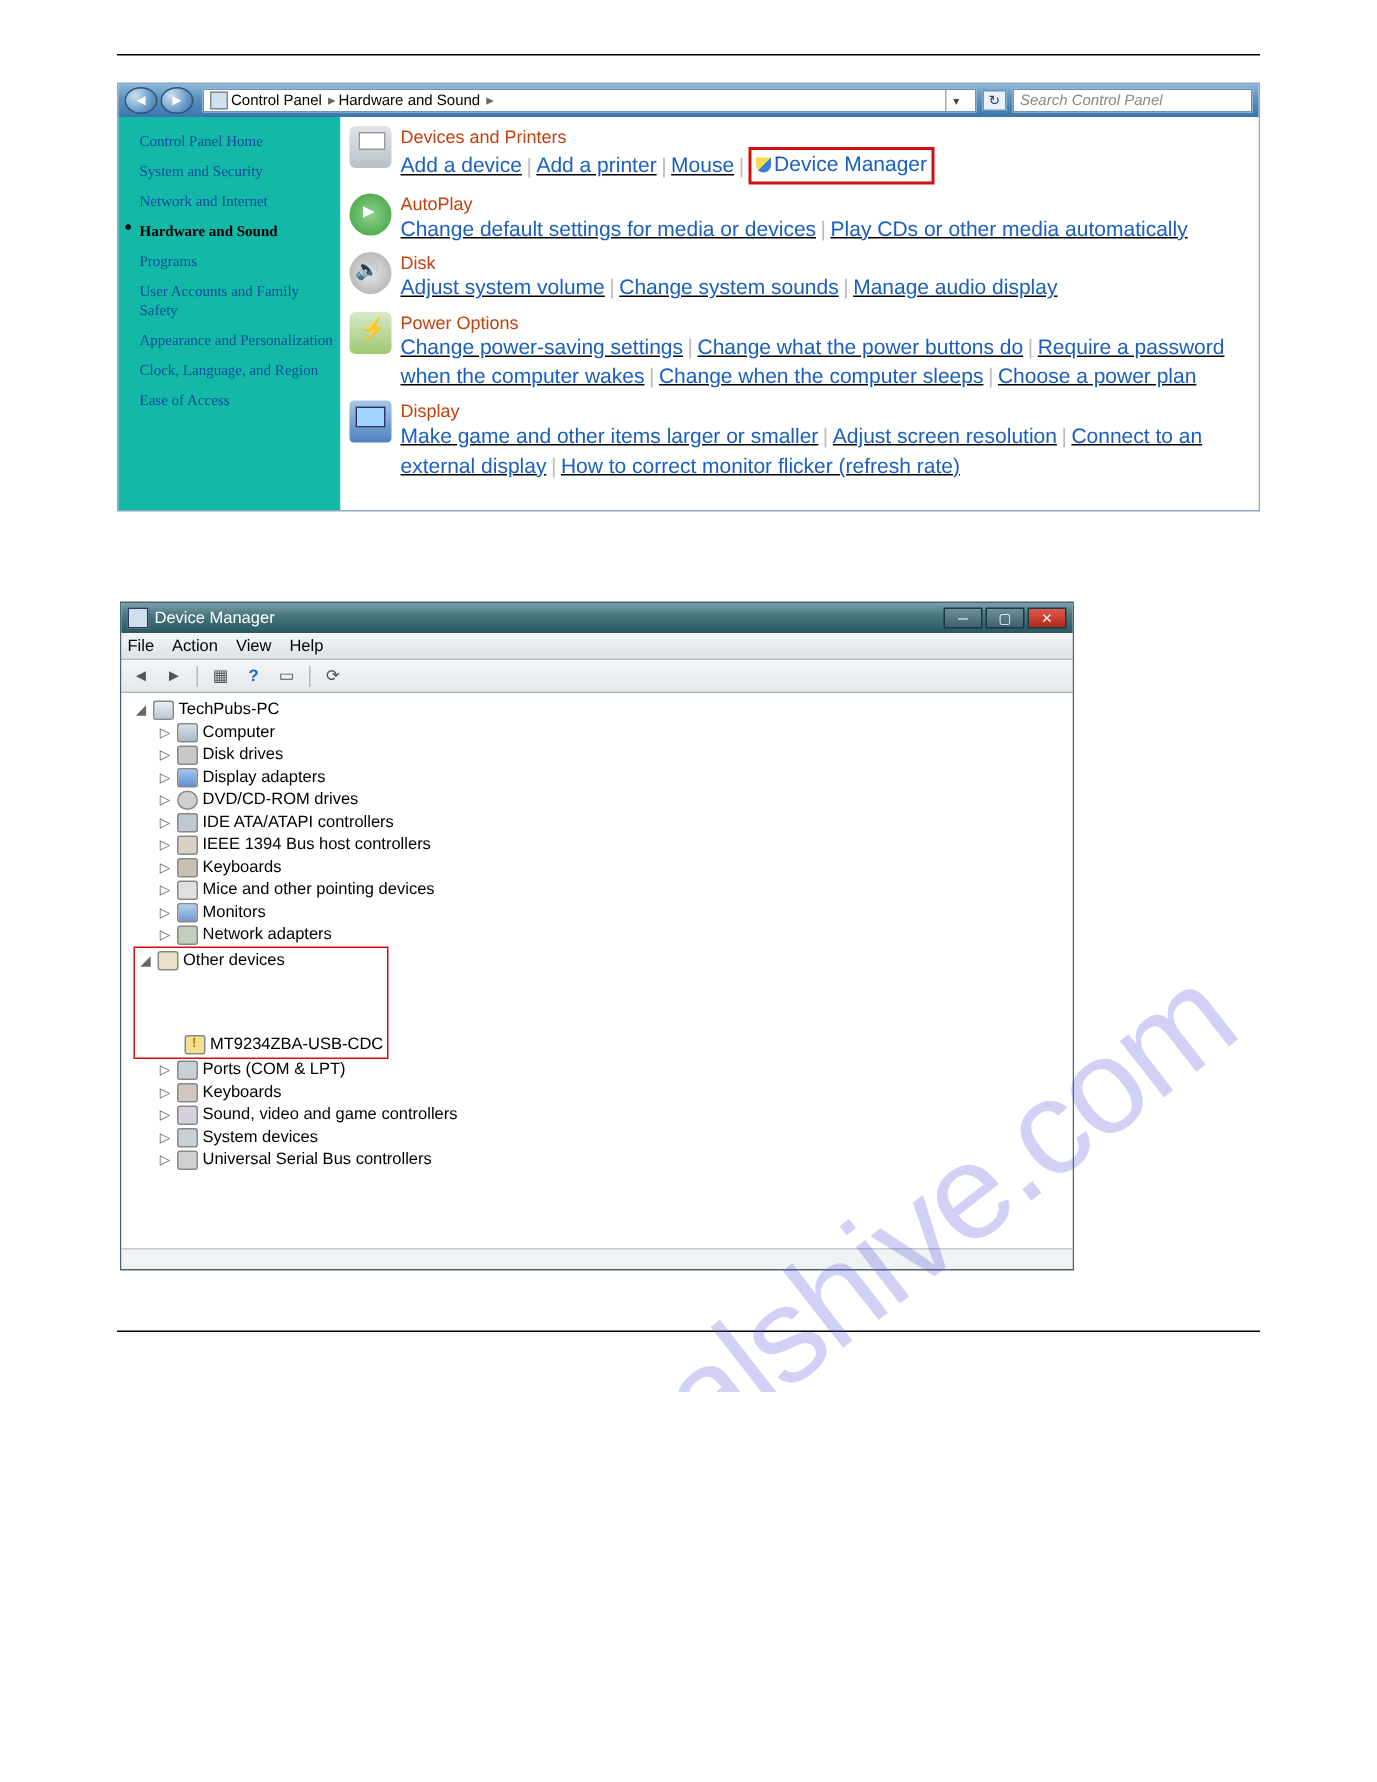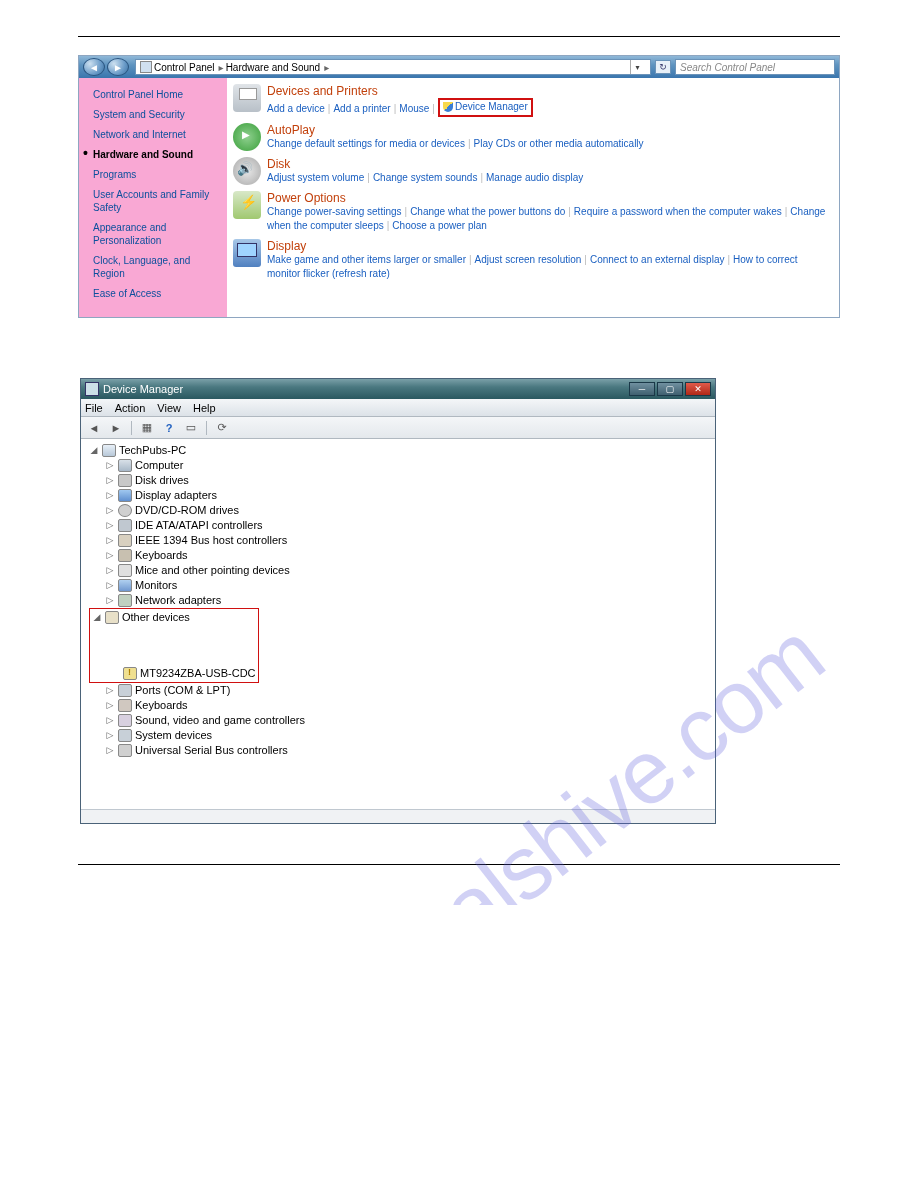"Control Panel Home" .cp-sidebar { background: #f9a8d4 -> #14b8a6; font-family: none -> Liberation Serif, serif }
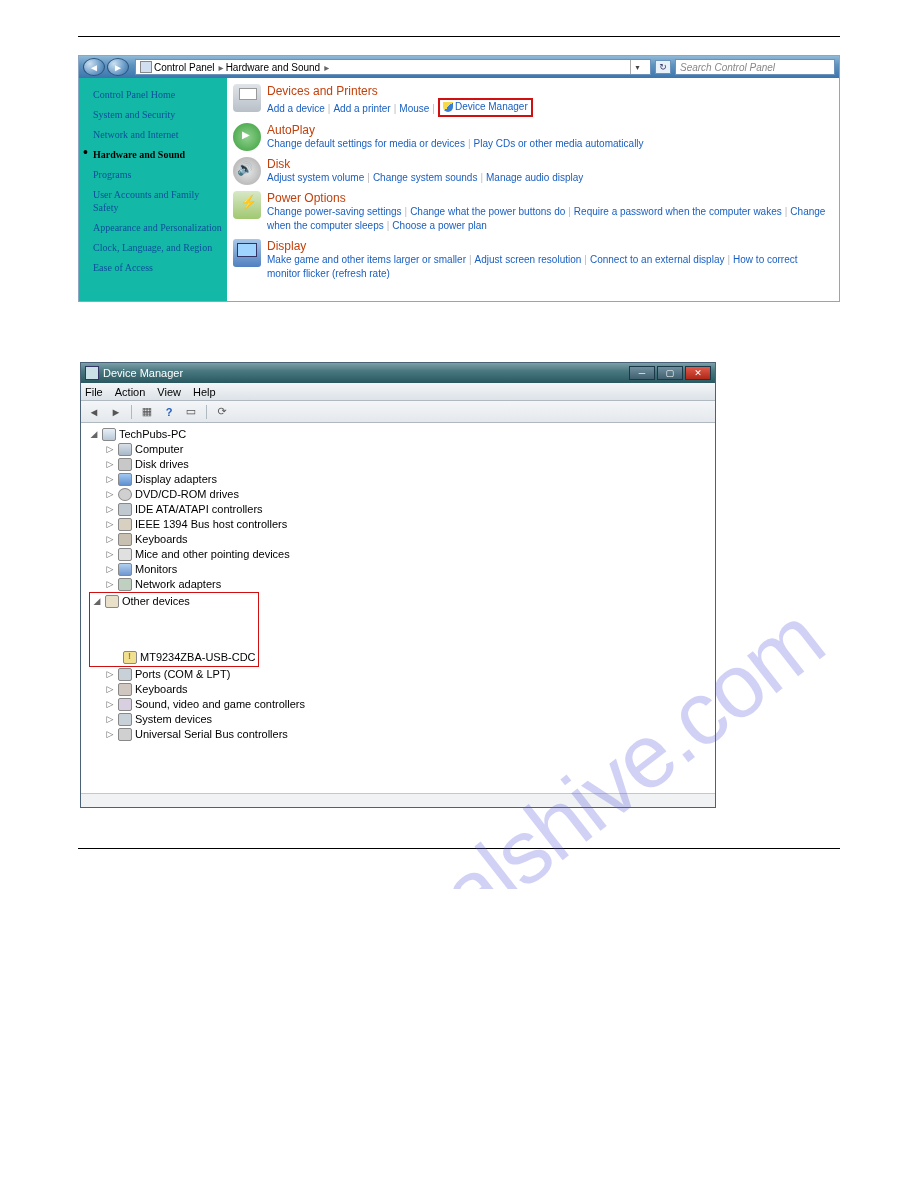"Add a device | Add" .cat-links { font-size: 10px -> 14px; text-decoration: none -> underline }
